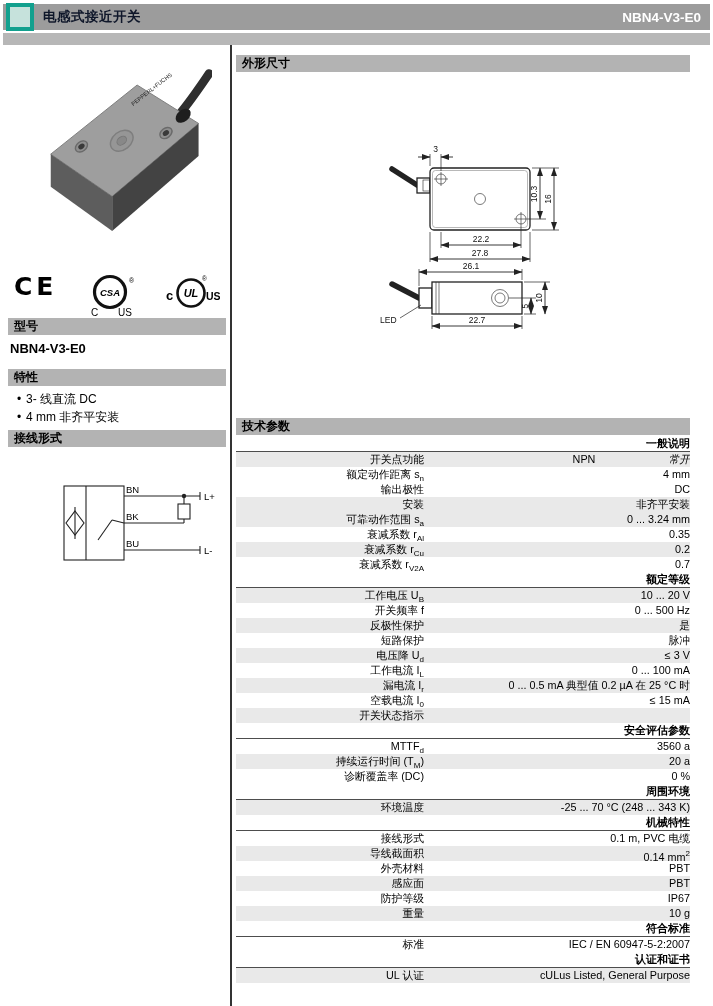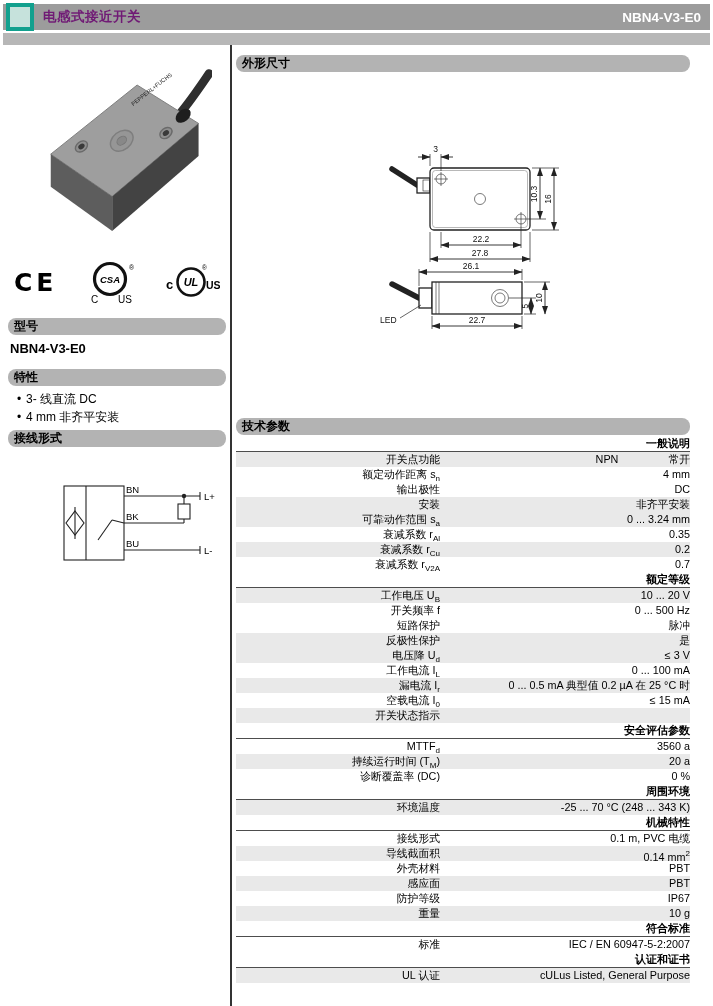"电感式接近开关" .topbar .title { color: #701a75 -> #0f172a }
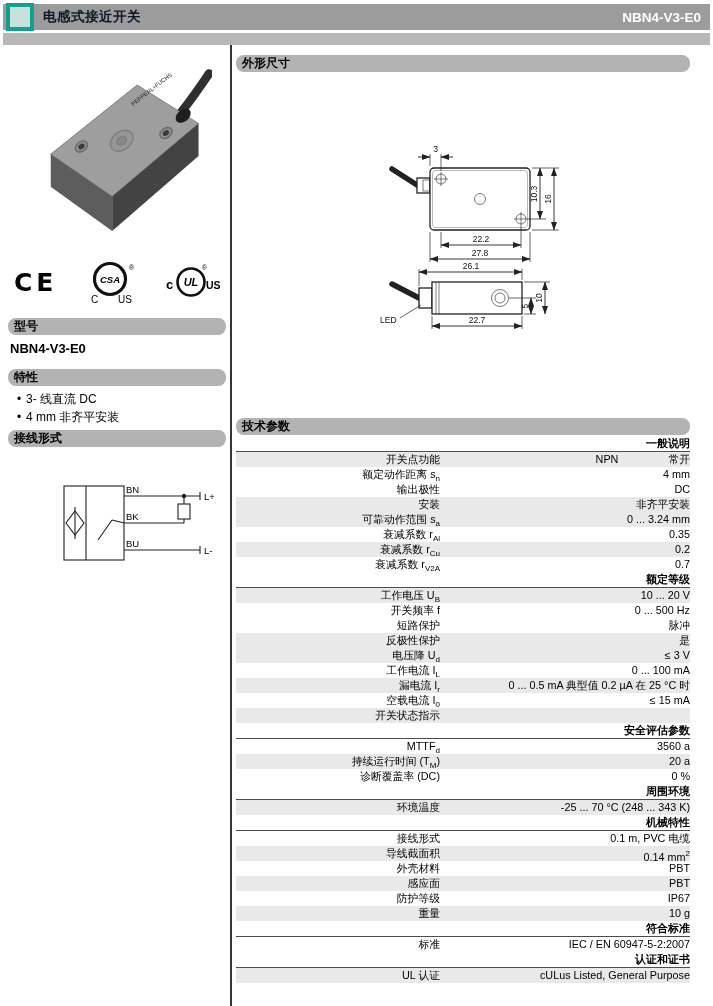"外形尺寸" .secbar { border-radius: 8px -> none }
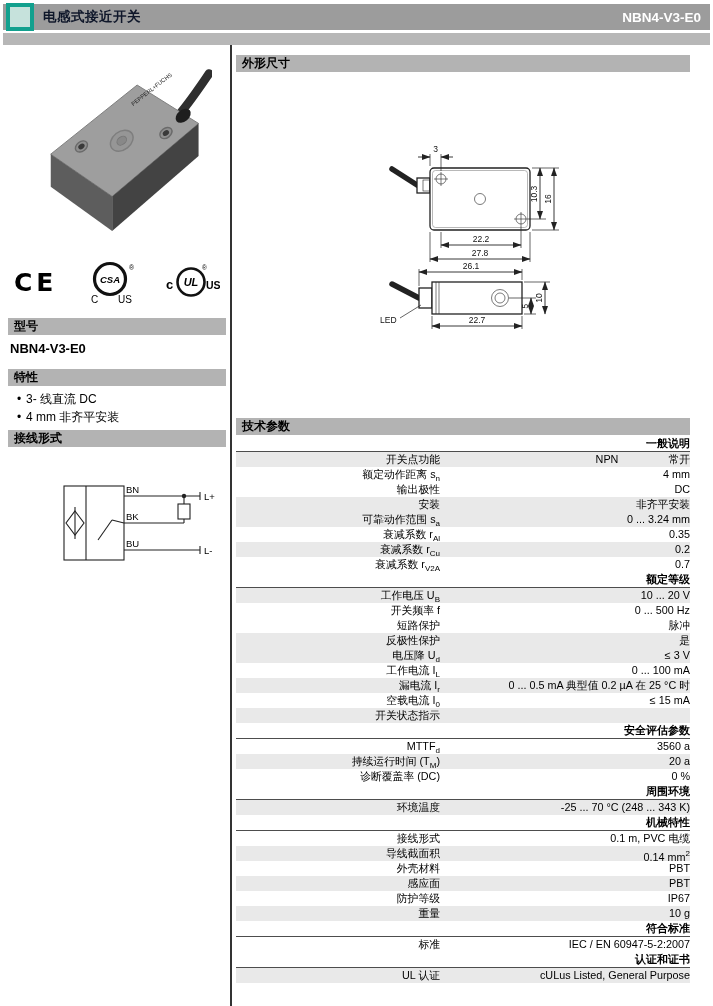"CE" .marks { align-items: center -> flex-start; top: 258px -> 272px }
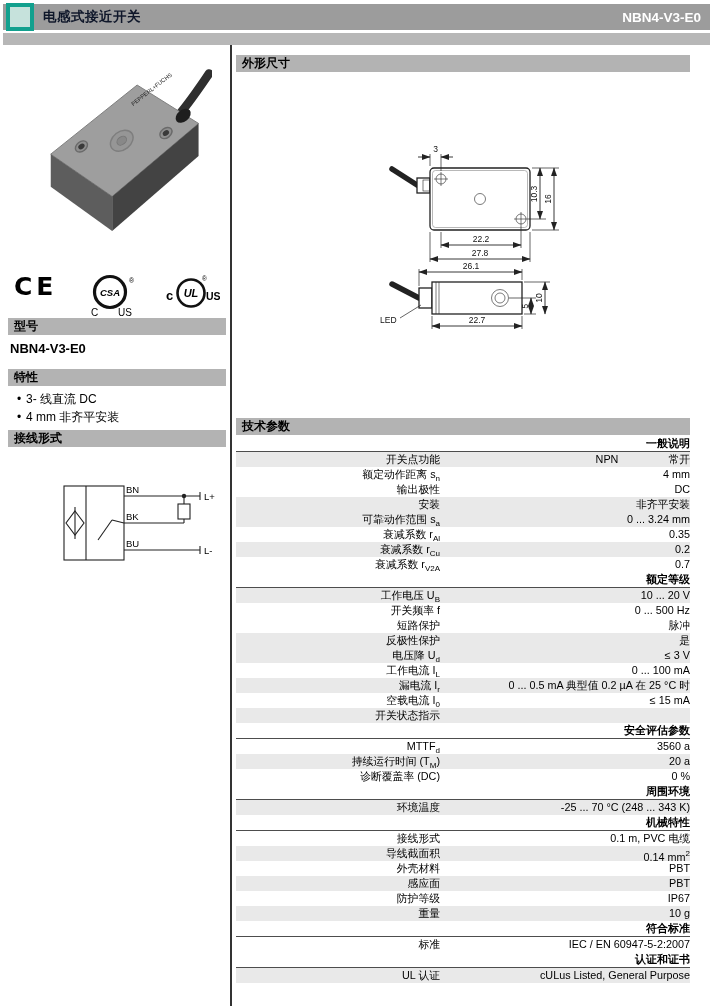"开关点功能" .t-label { padding-left: 20px -> 4px }
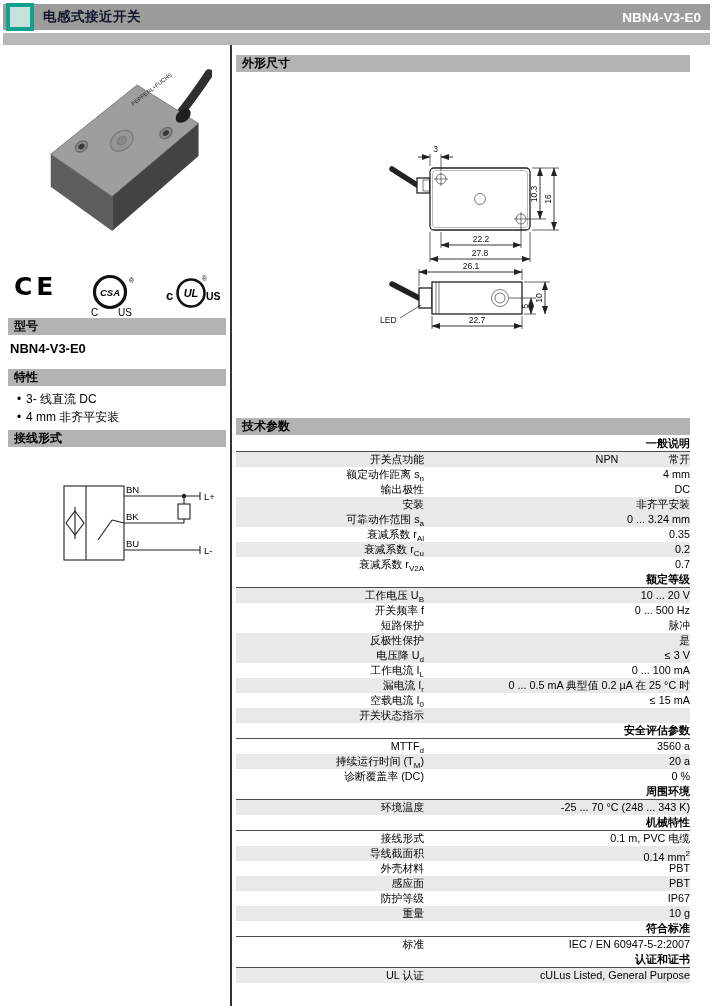"常开" .v2 { font-style: none -> italic; margin-left: 50px -> 73px }
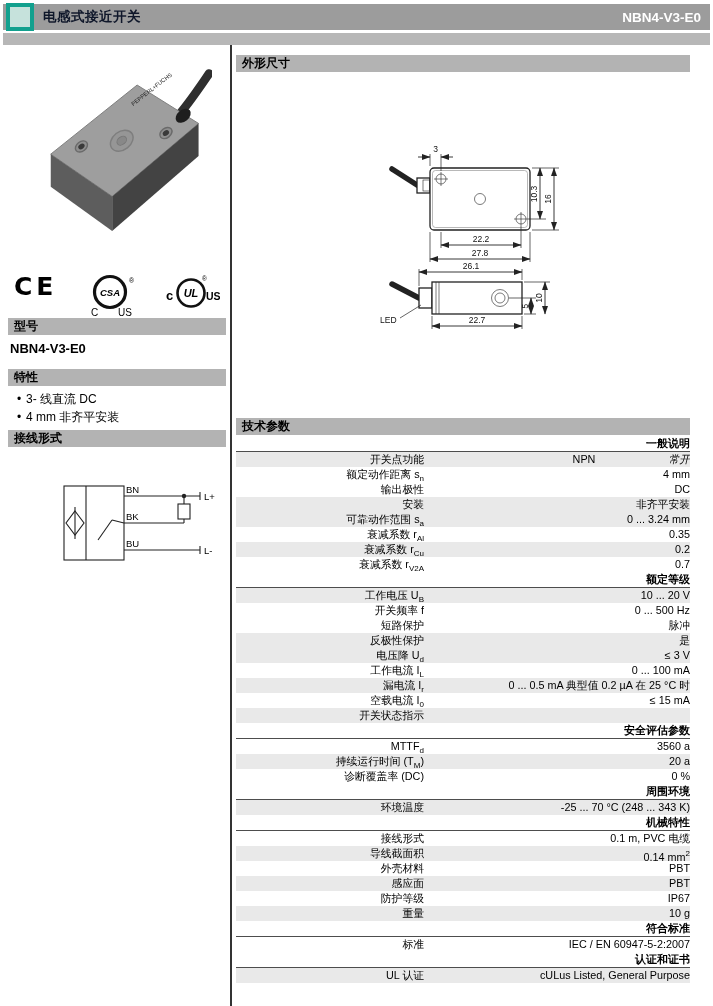"短路保护" div.t-row { order: before "反极性保护" -> after "反极性保护" }
